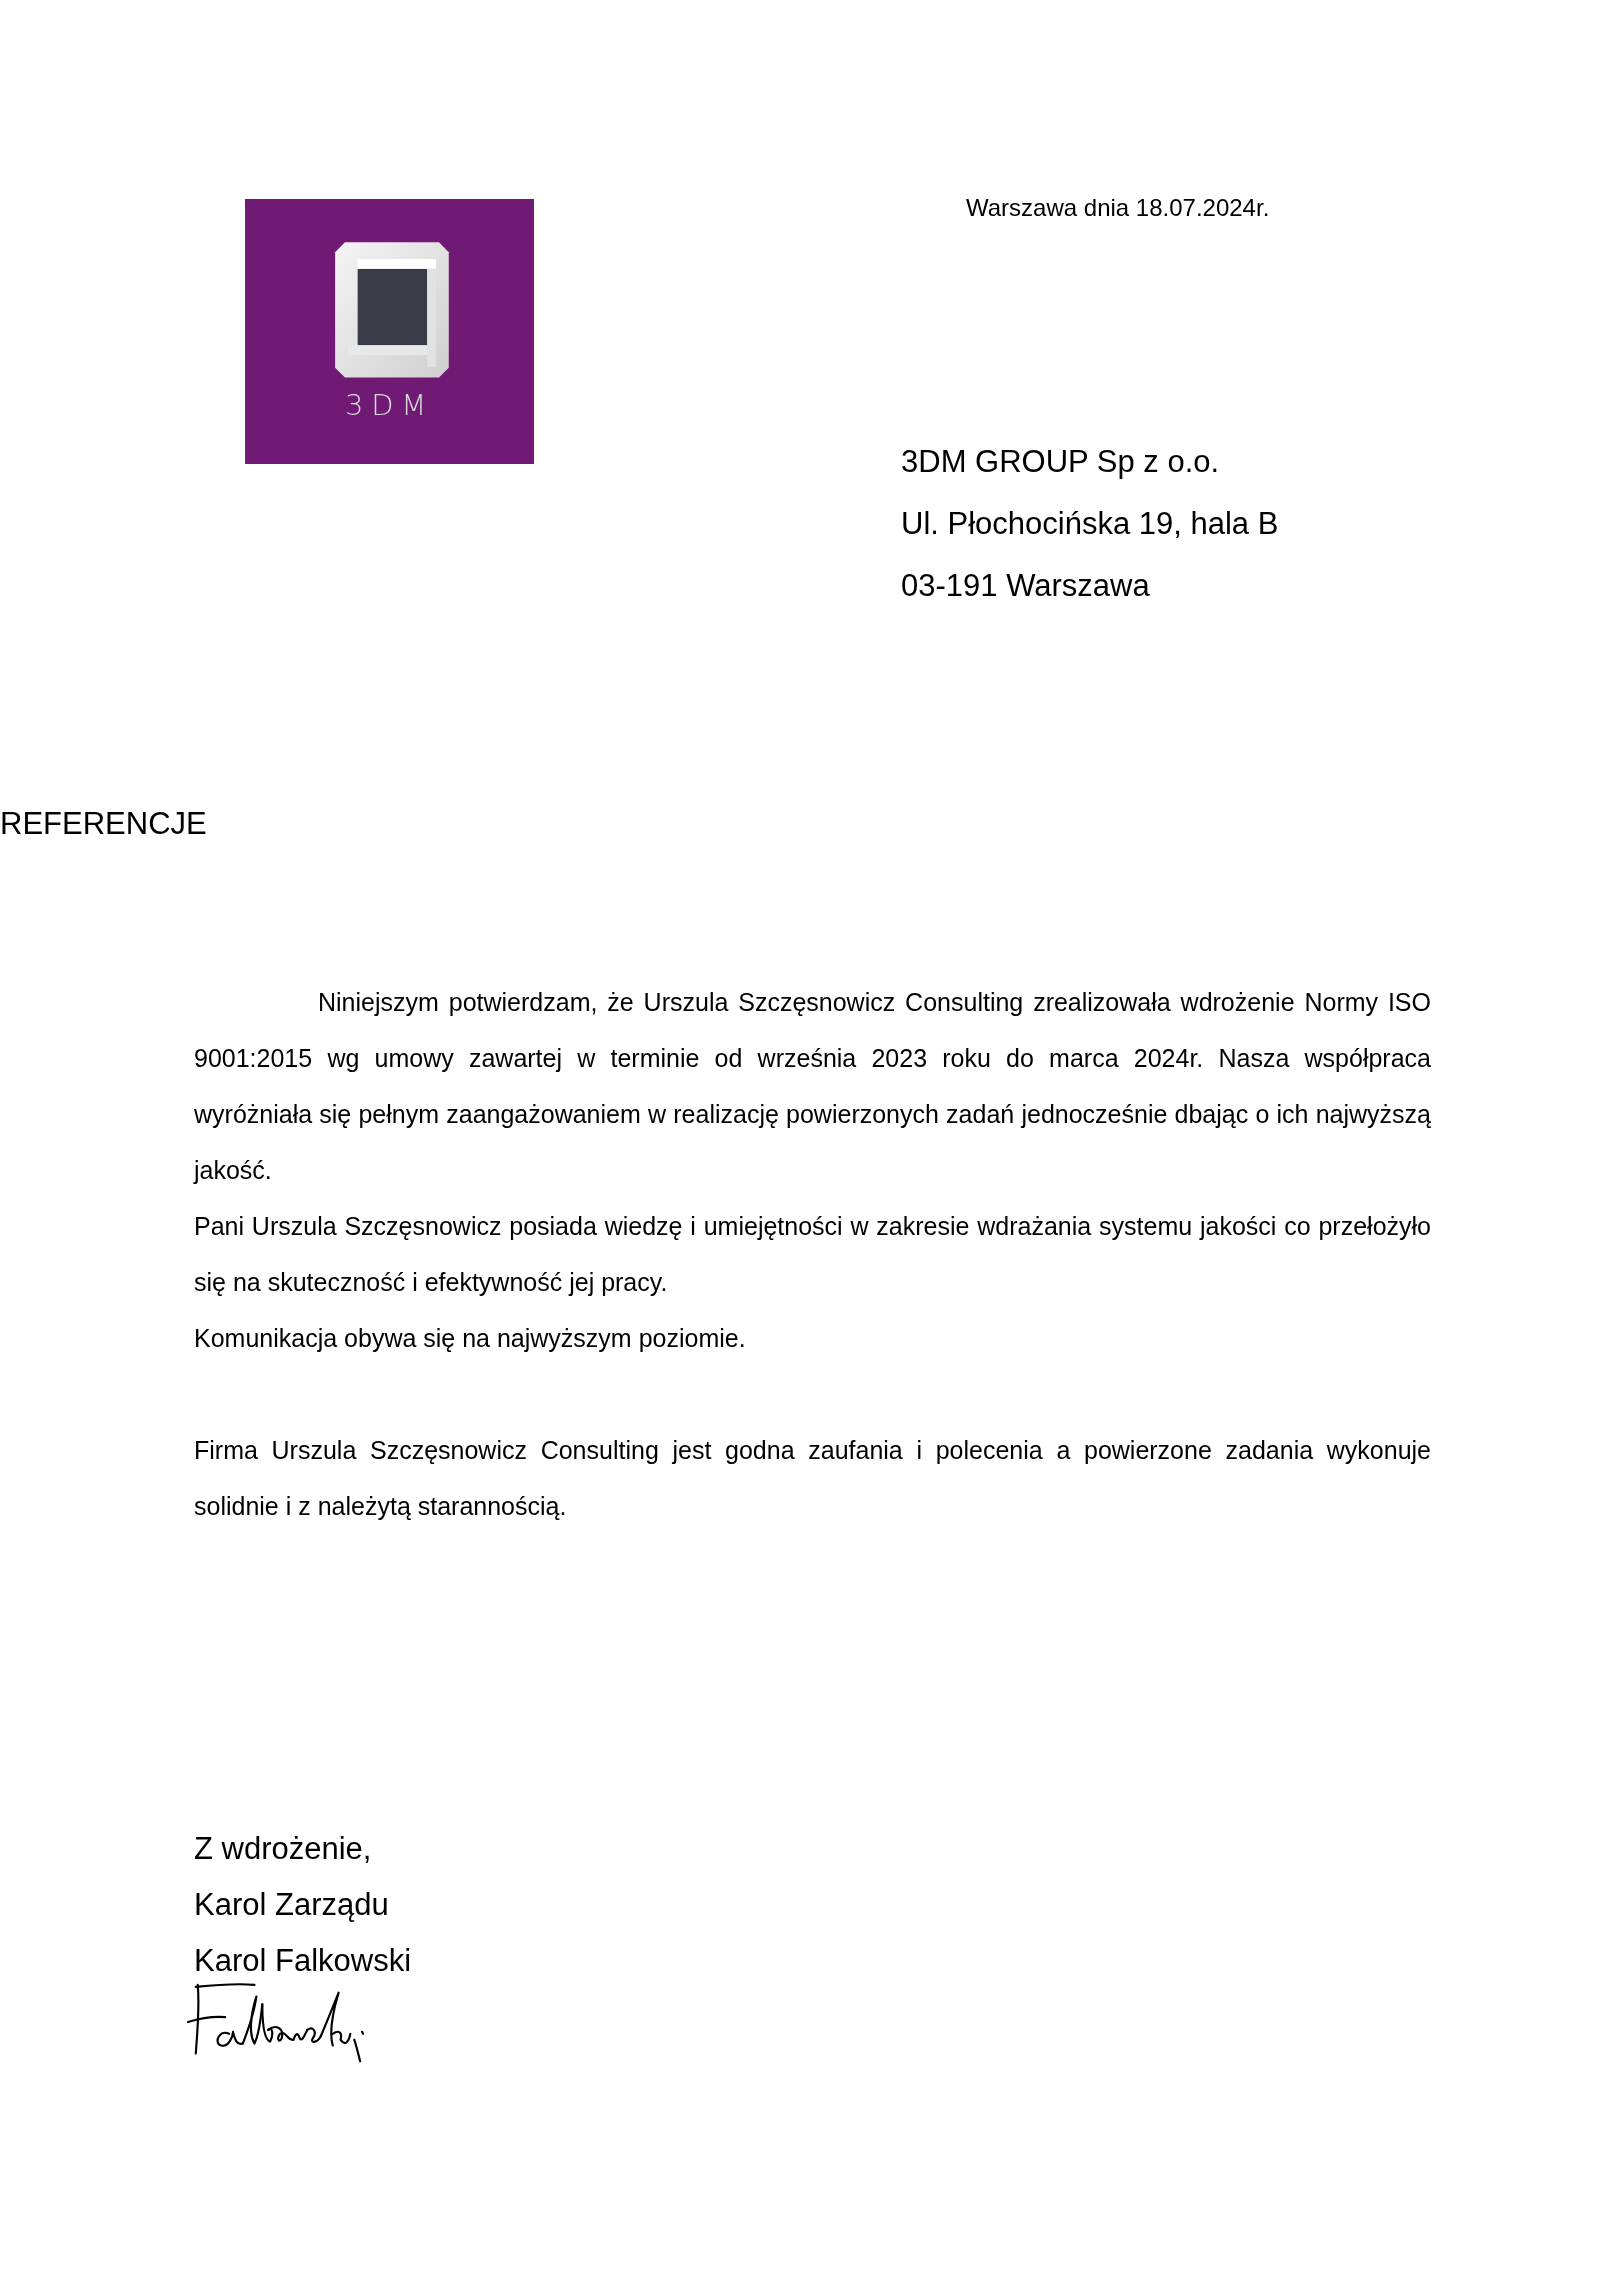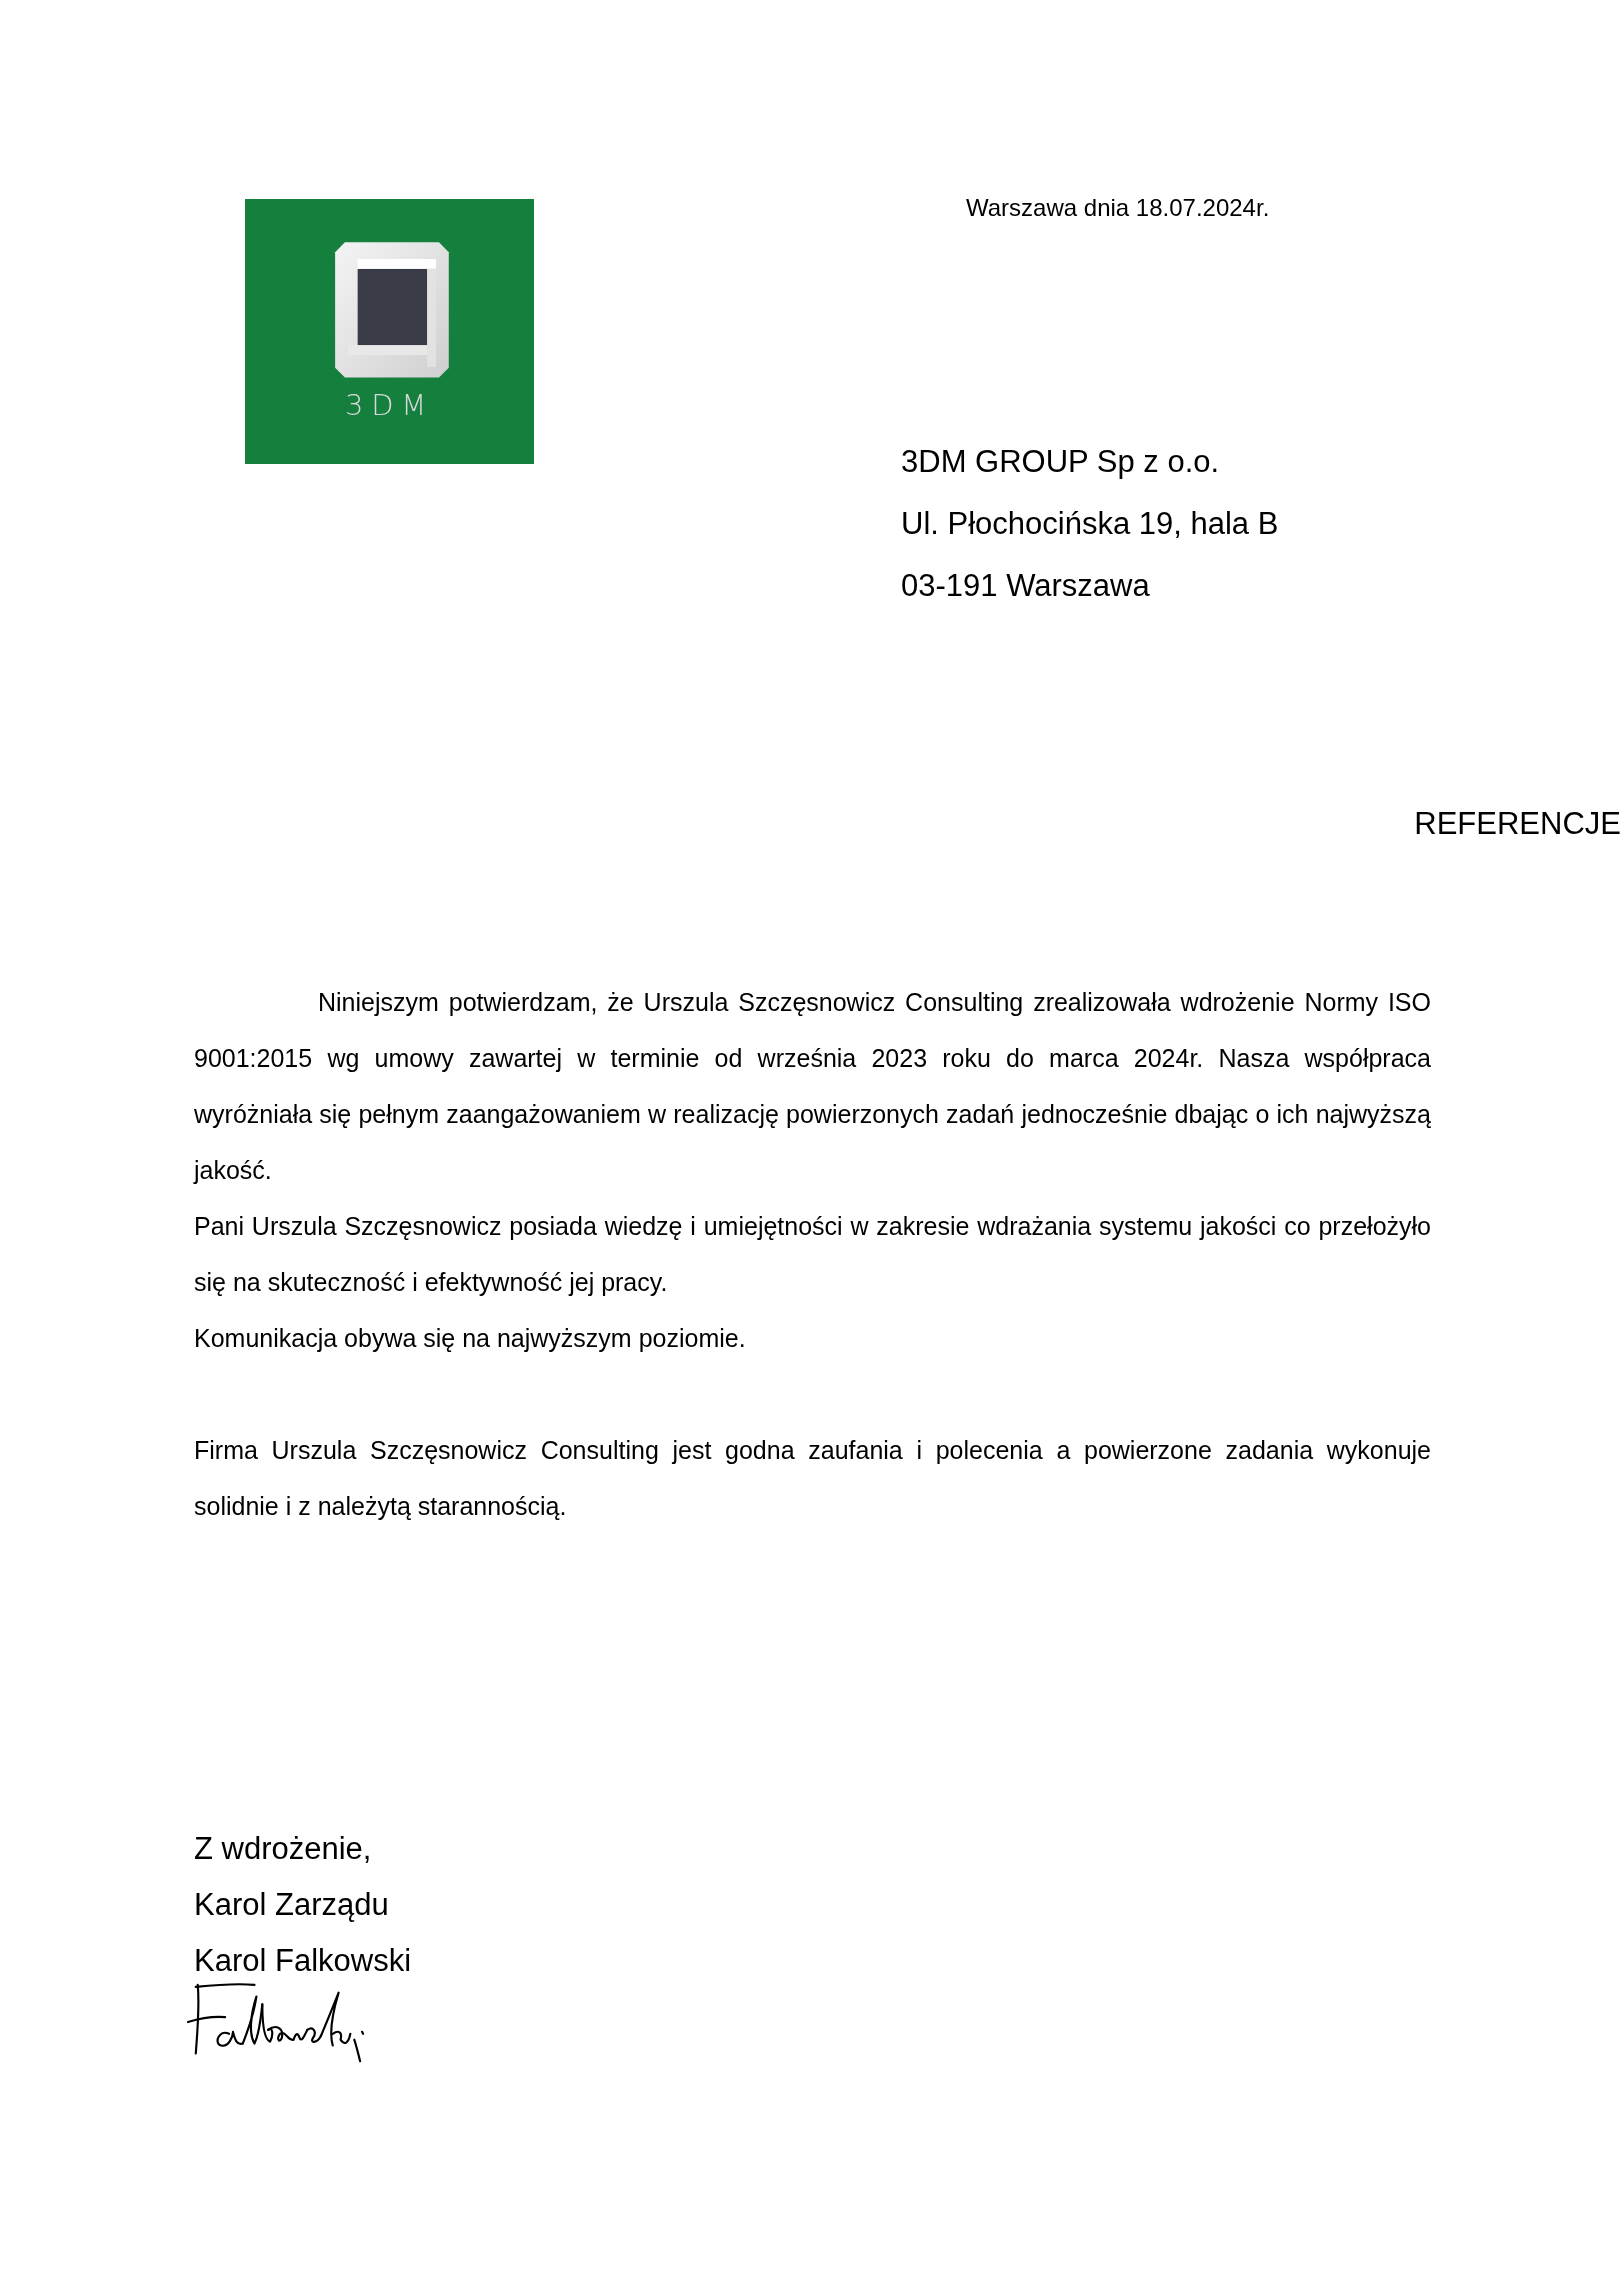"3DM" .logo { background: #15803d -> #701a75 }
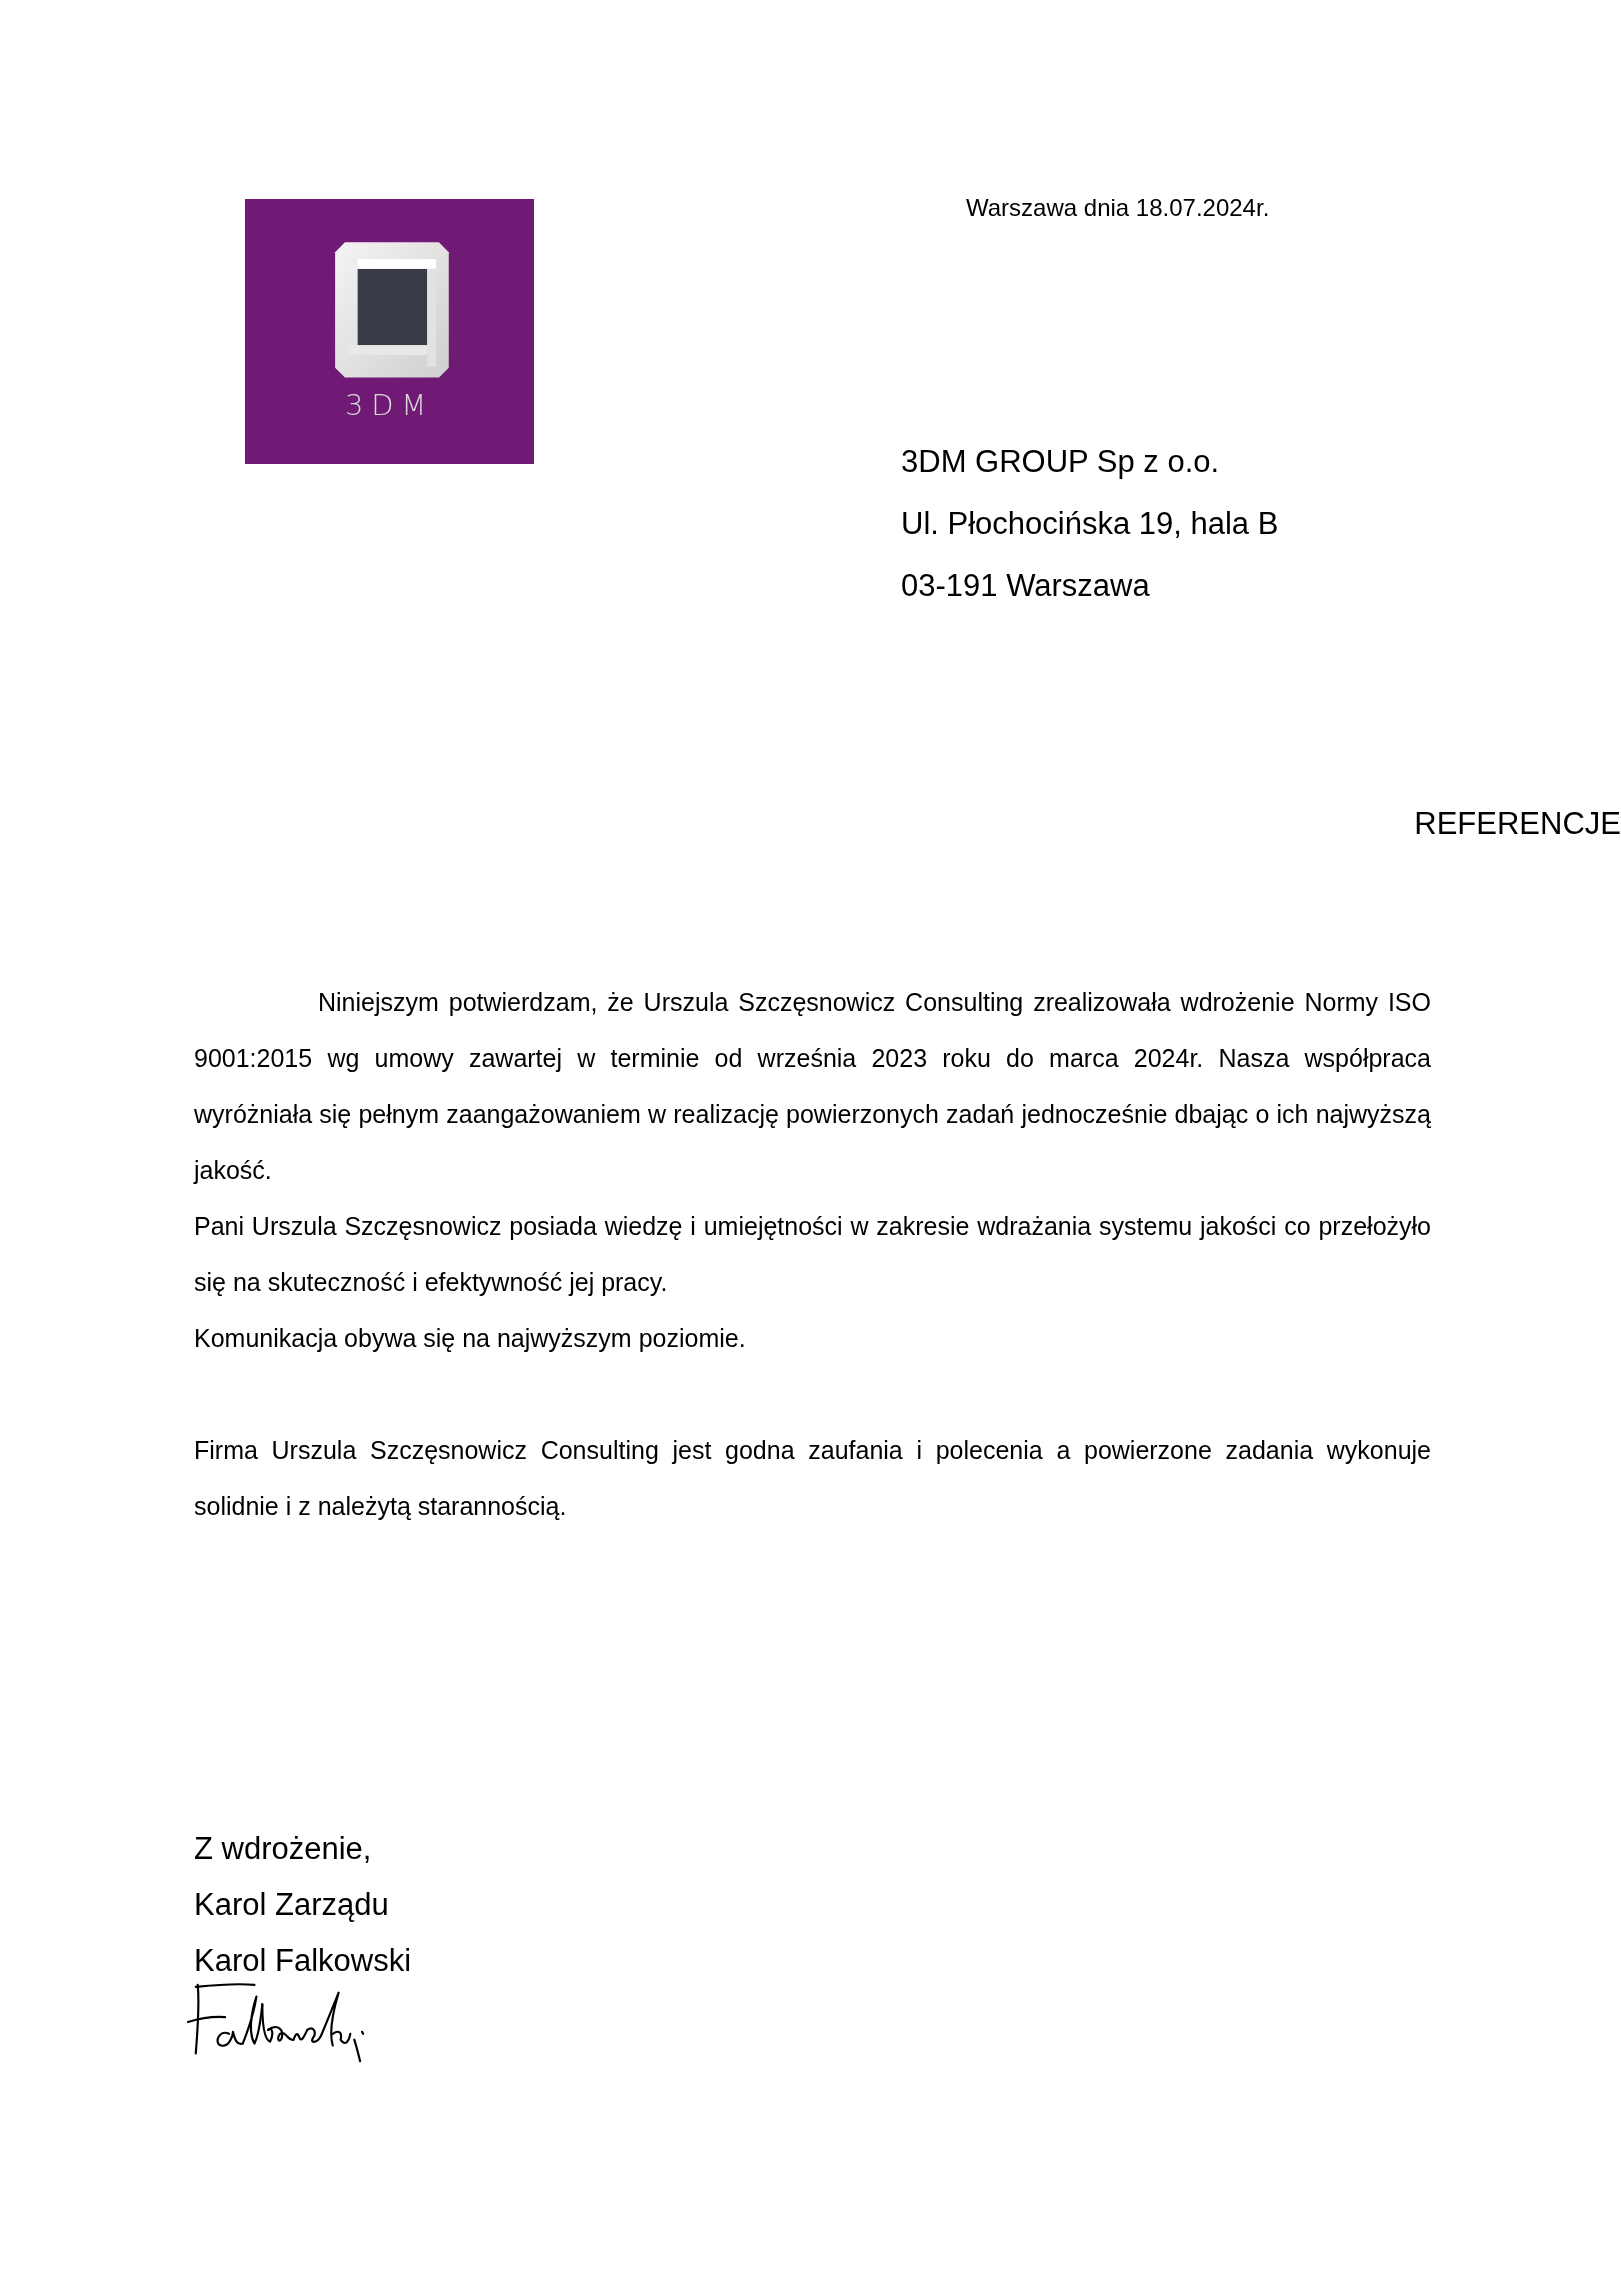"REFERENCJE" .title { text-align: right -> left }
